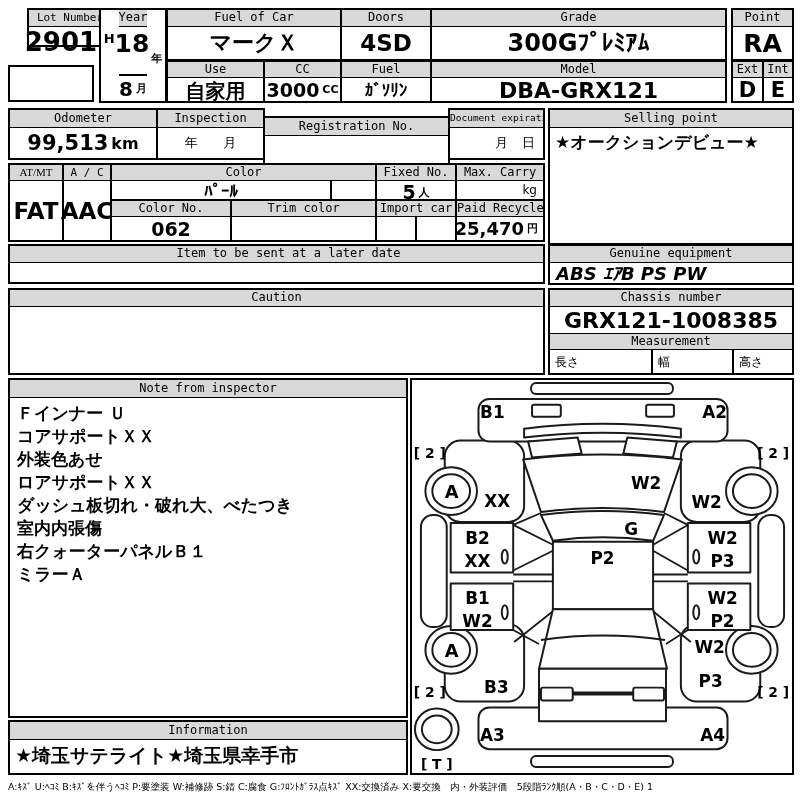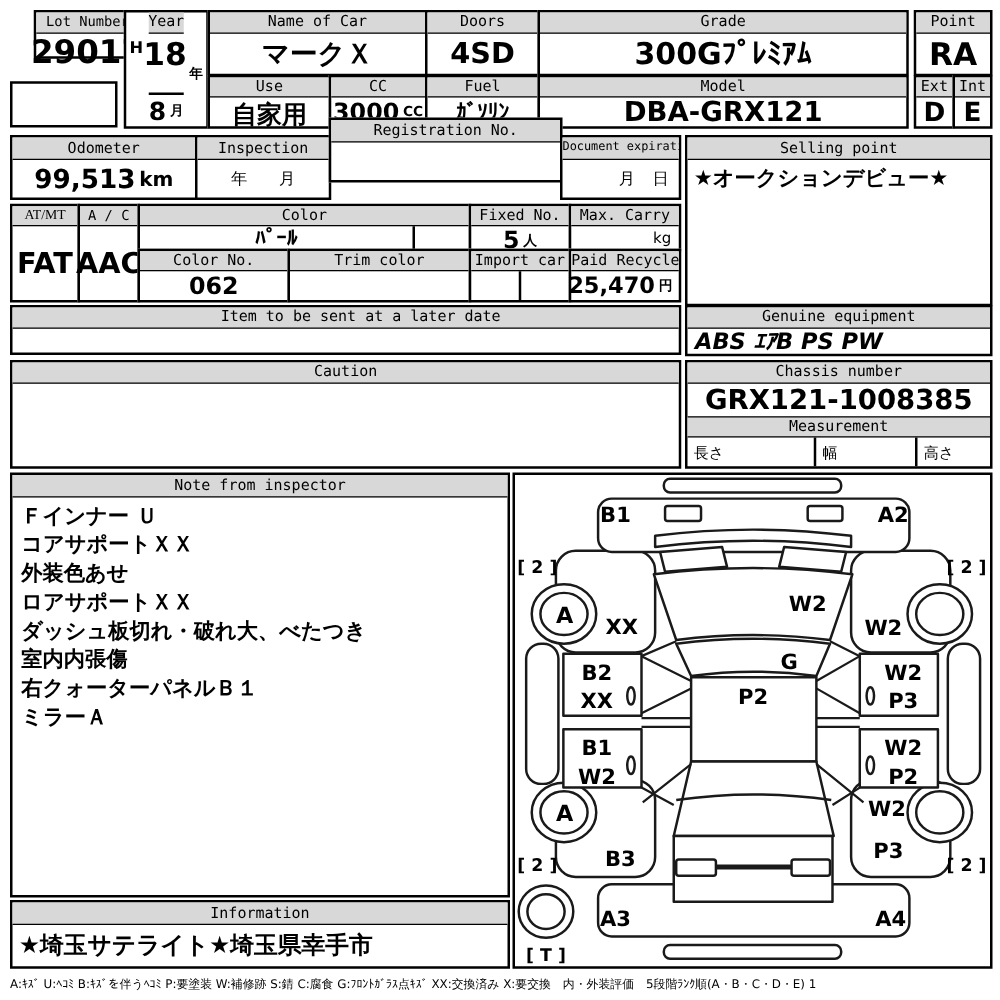"Name of Car" div.hdr { text: Name -> Fuel }
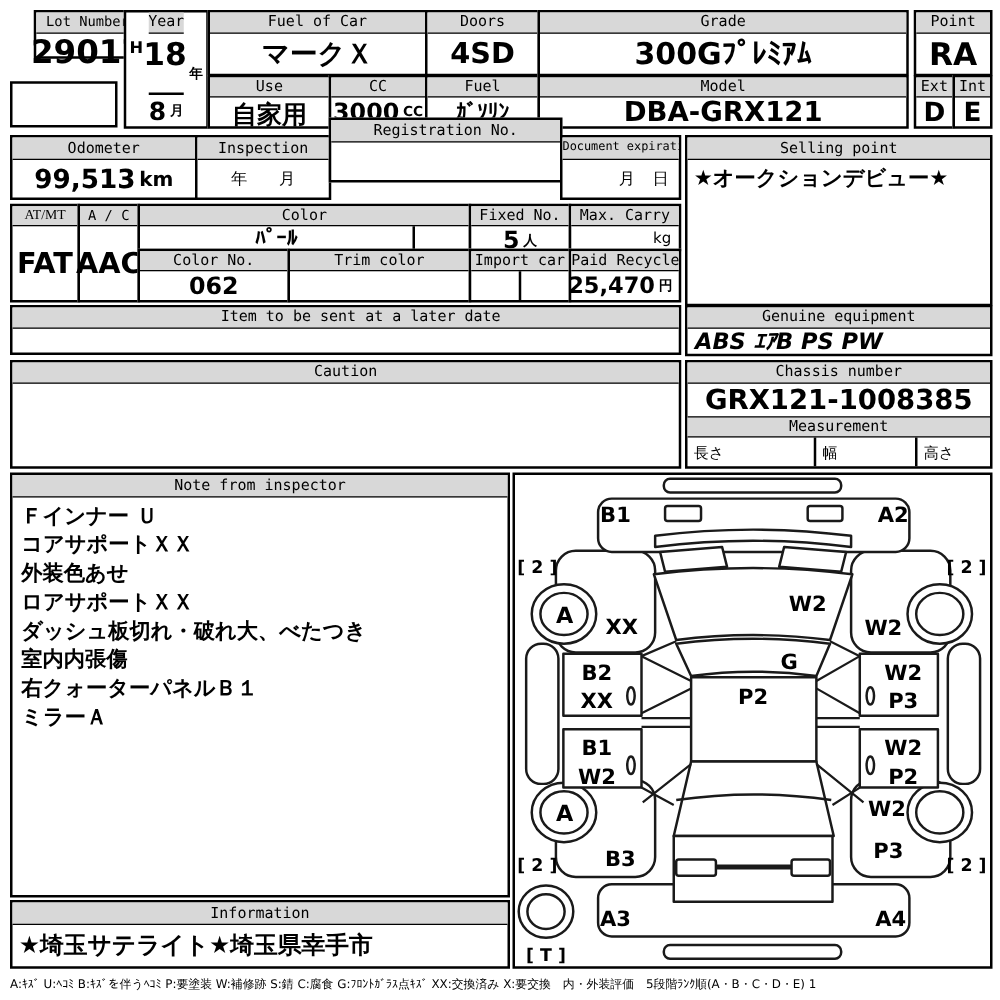"Registration No." div.abs { top: 94px -> 116px }
